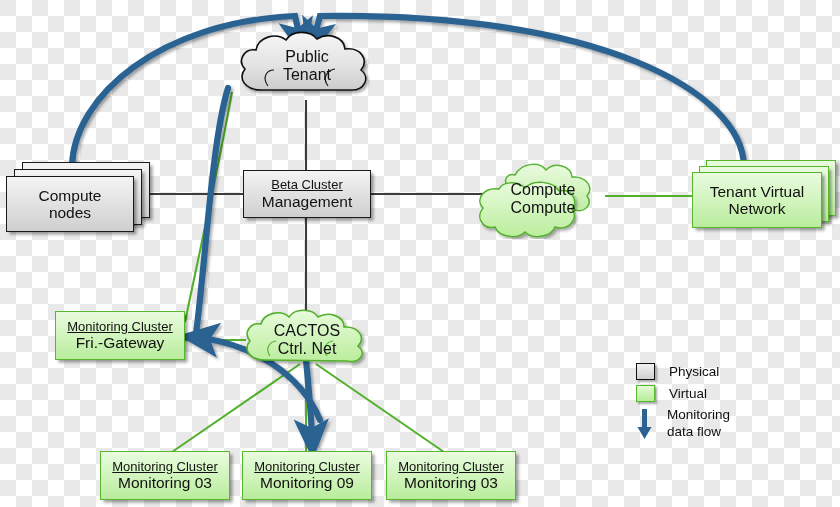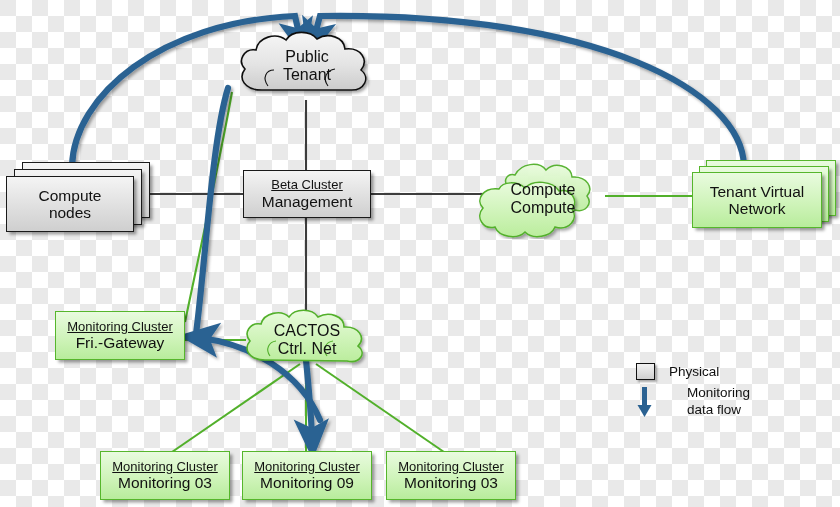"Virtual" div.lg-row { html: none -> <div> <div></div> <div>Virtual</div> </div> }
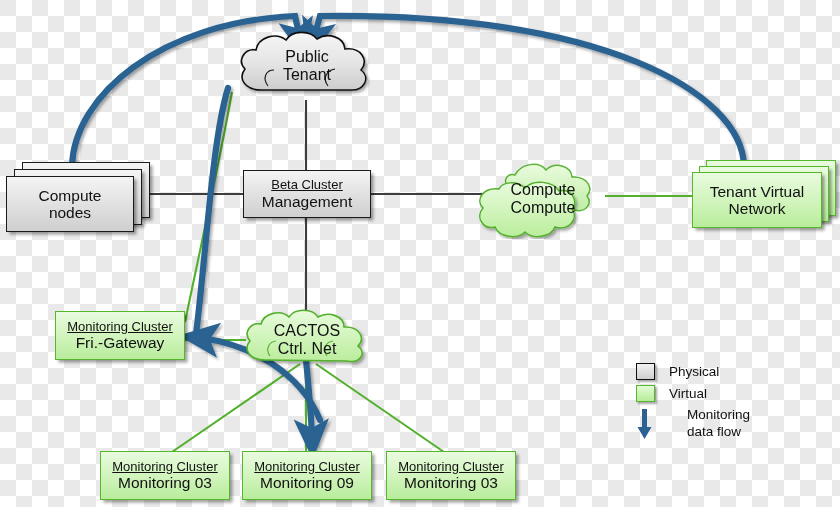"Monitoring" .lg-flow { gap: 20px -> none }
